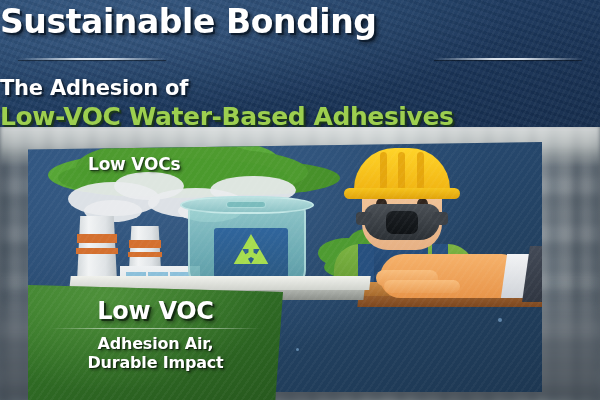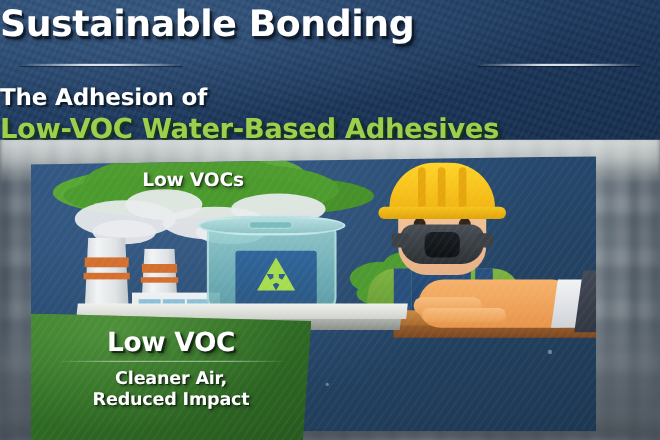"Low VOCs" .lowvoc-label { text-align: center -> none }
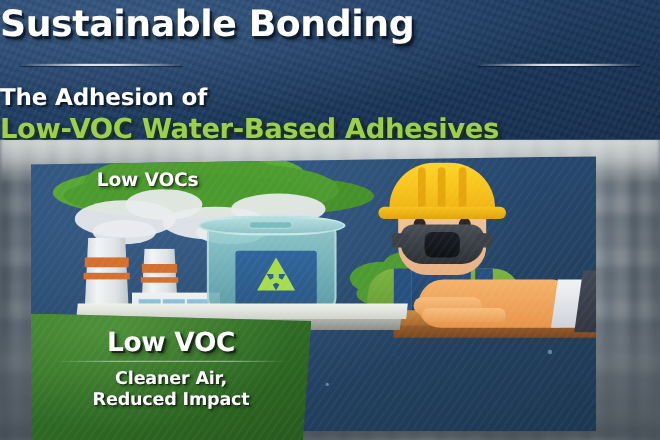"Cleaner Air," div.p-sub { text: Cleaner -> Adhesion }
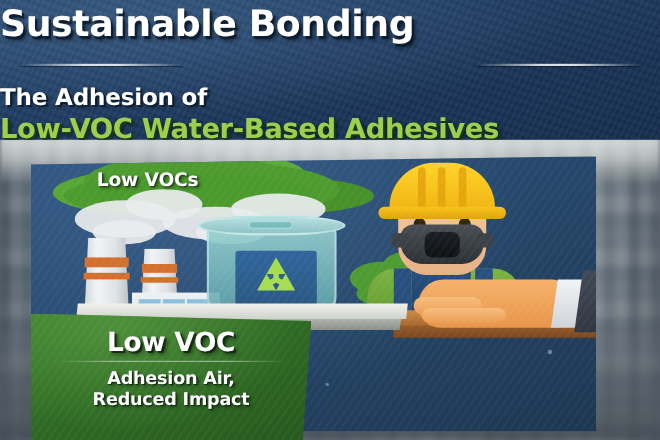"Reduced Impact" div.p-sub { text: Reduced -> Durable }
